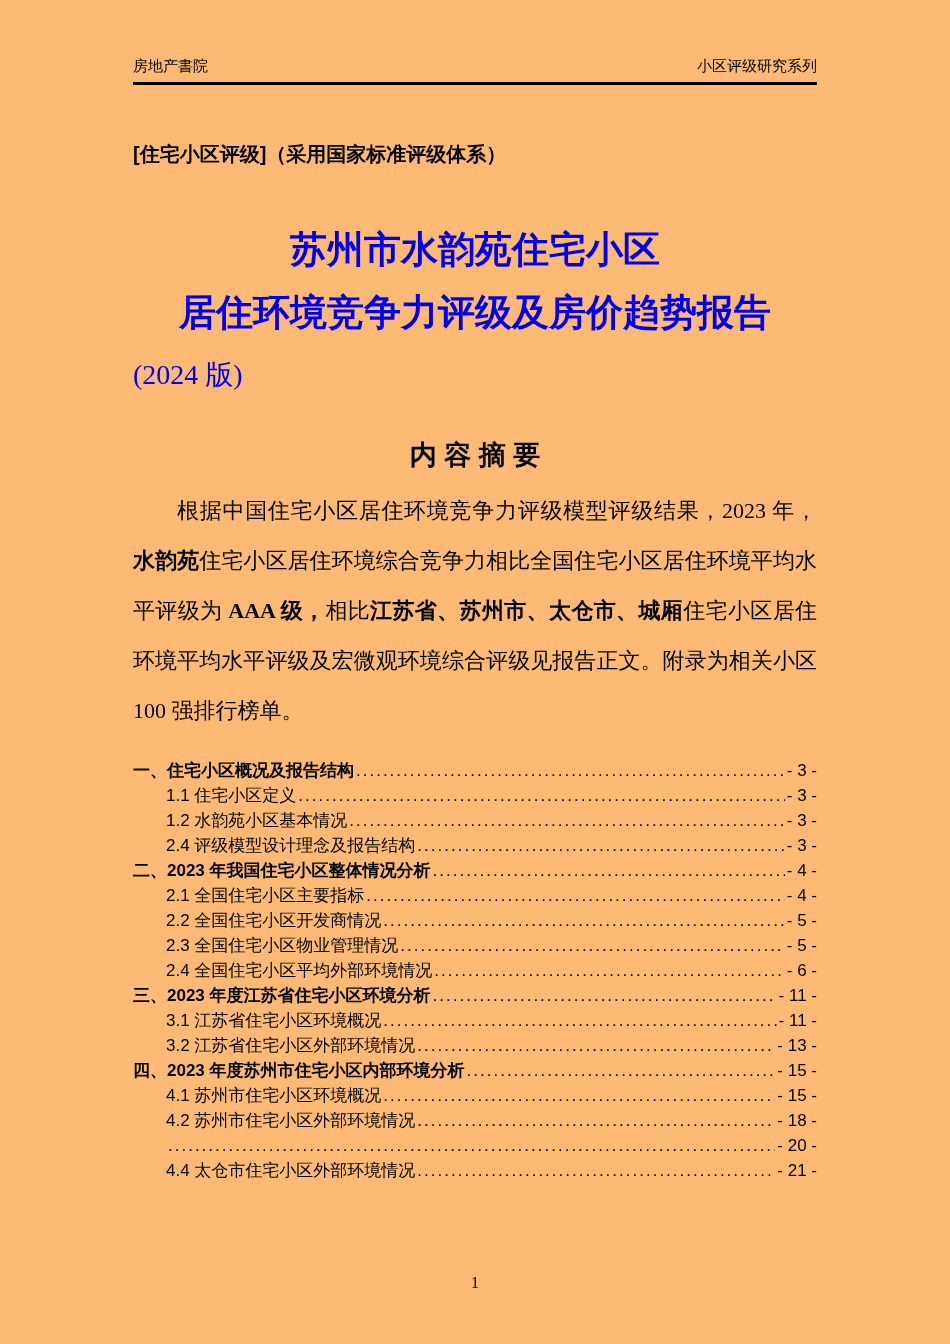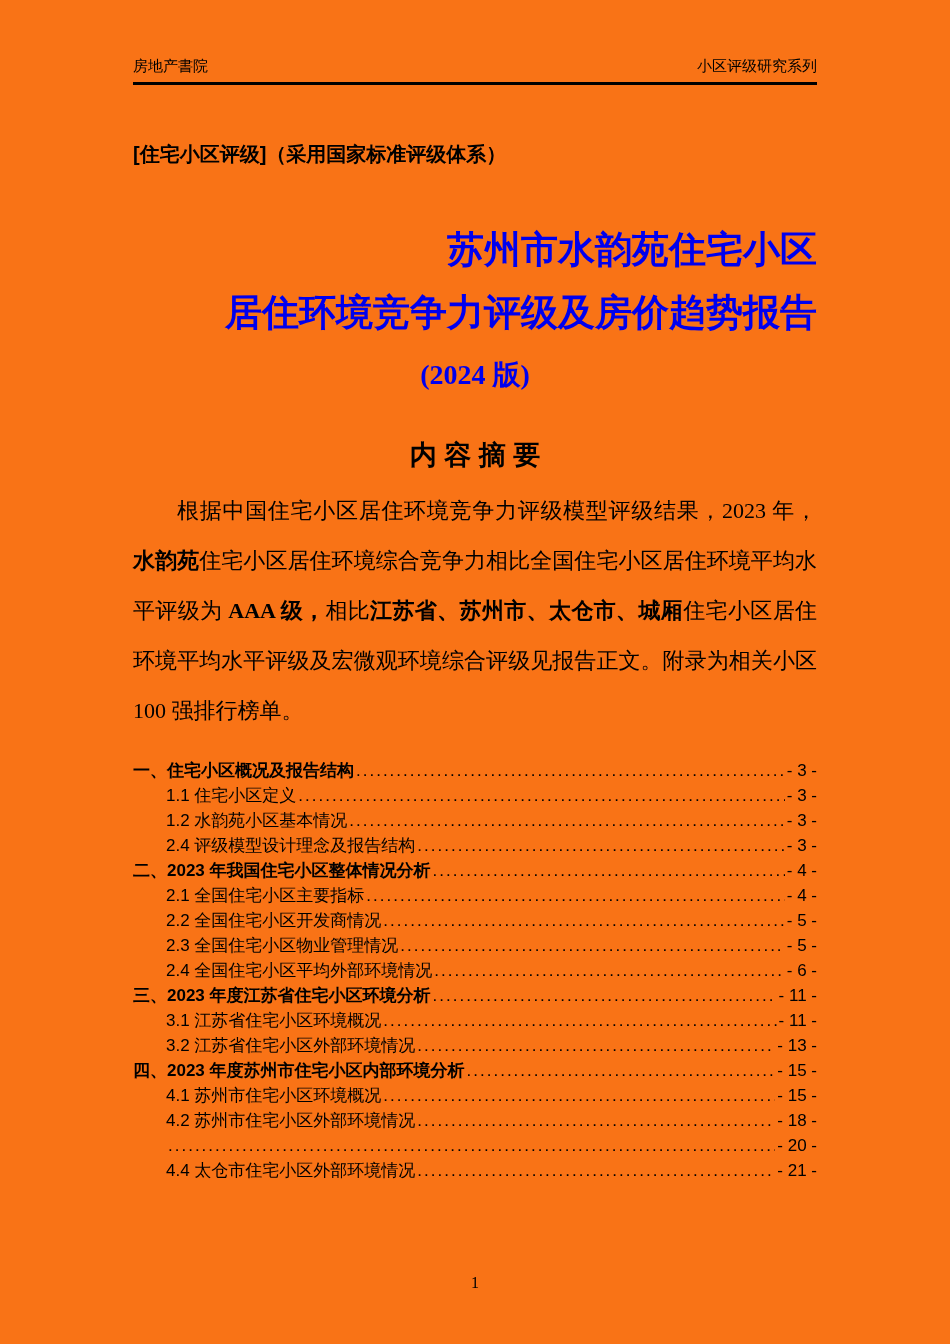"房地产書院" .page { background: #f97316 -> #fdba74 }
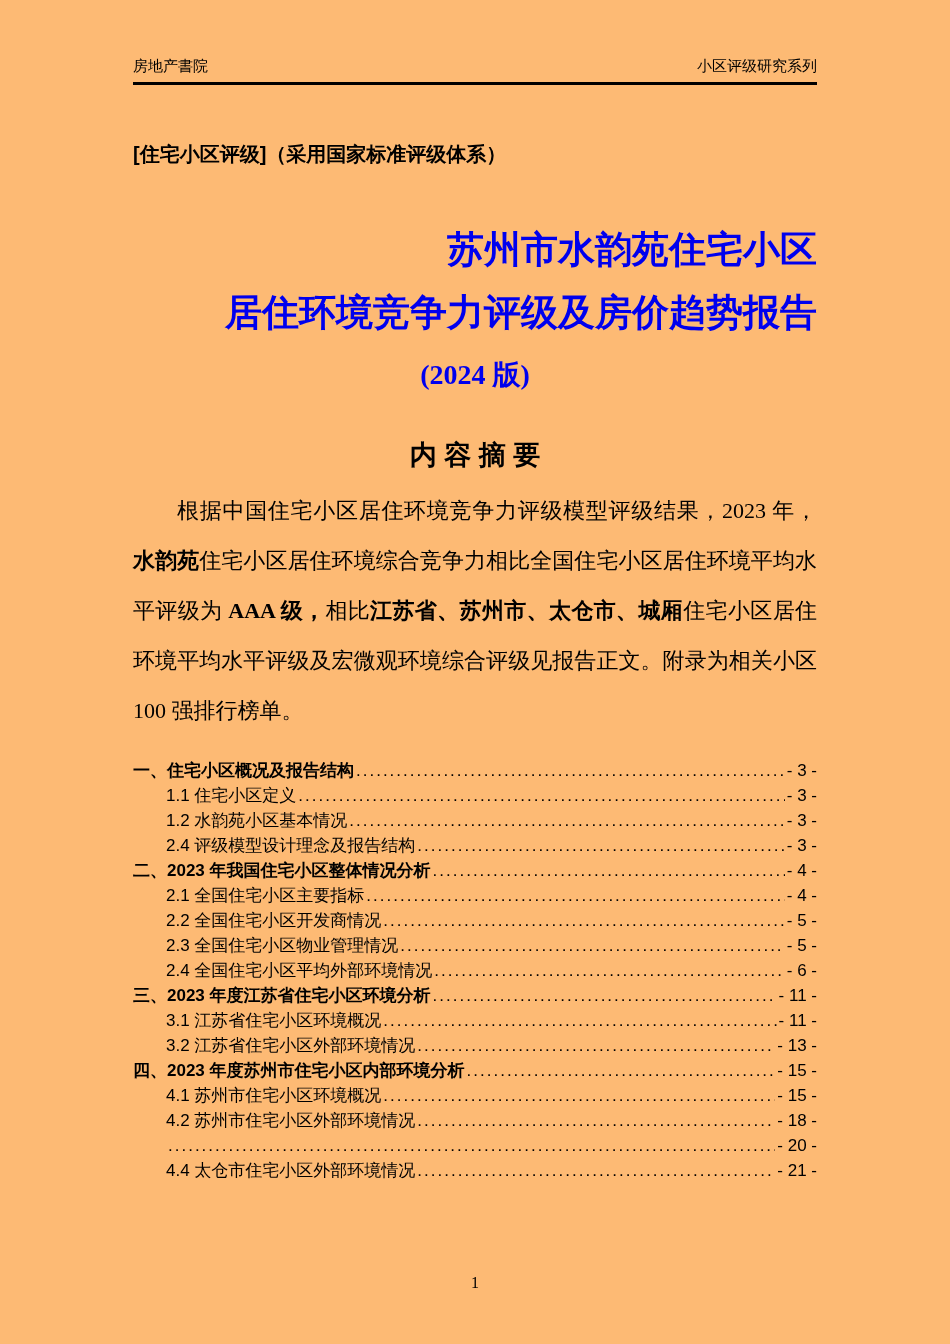"苏州市水韵苑住宅小区" .doc-title { text-align: right -> center }
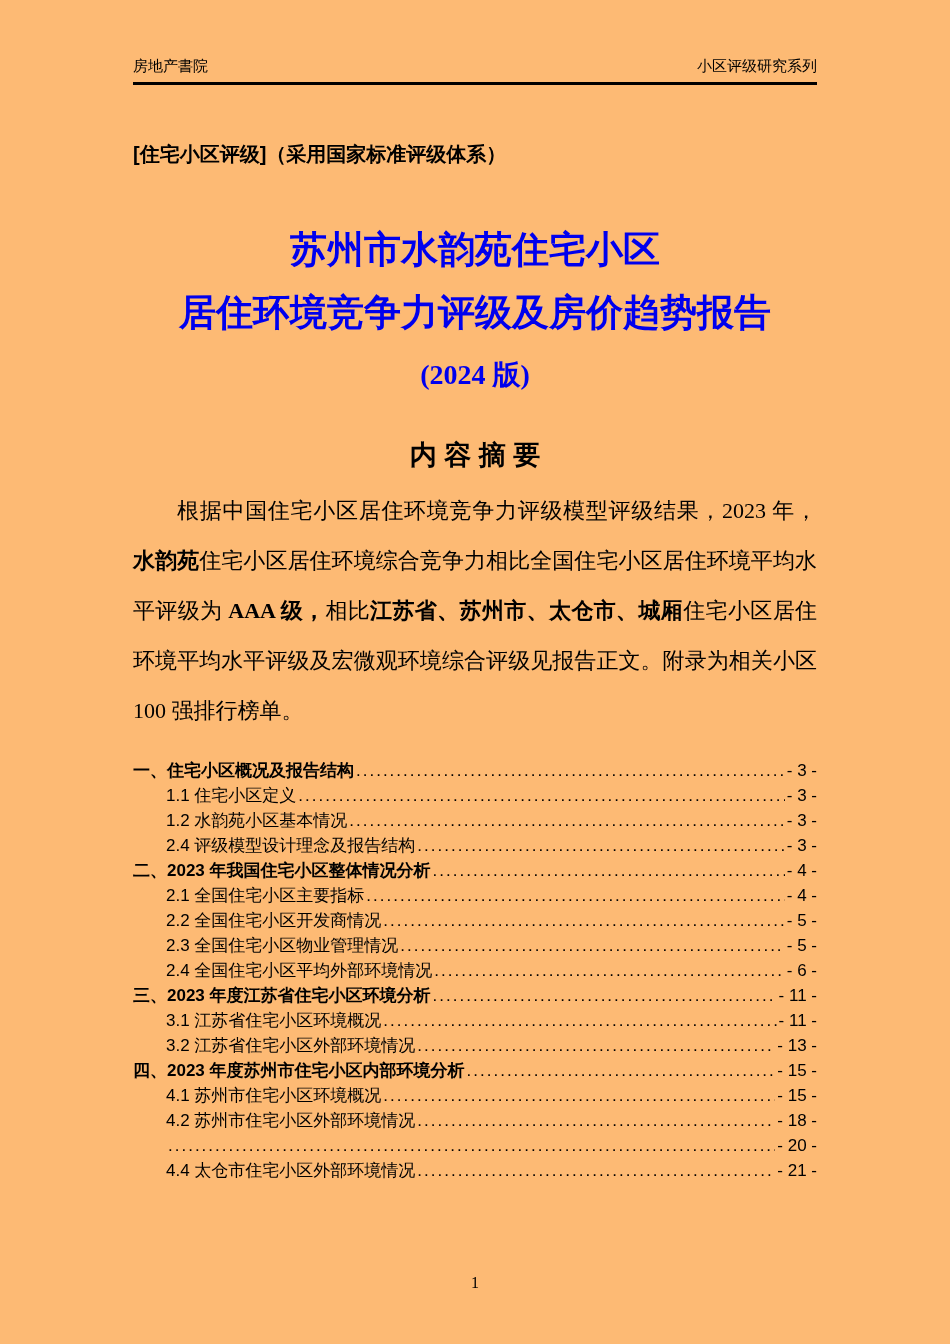"(2024 版)" .title-edition { font-weight: 700 -> 400; text-align: center -> left }
